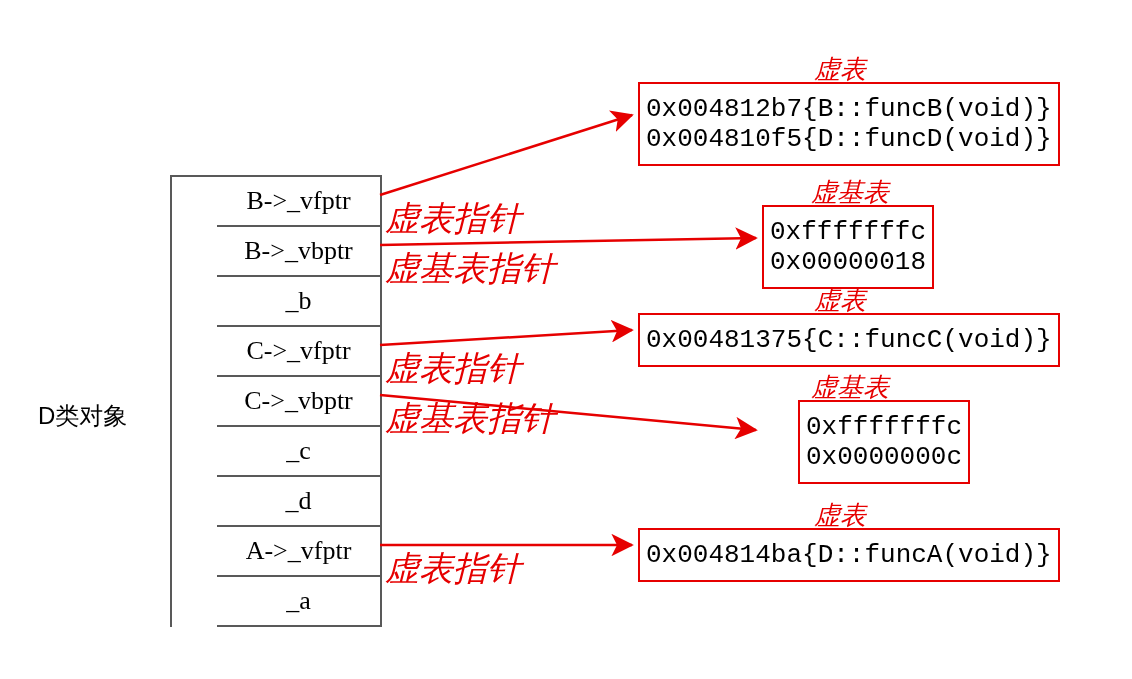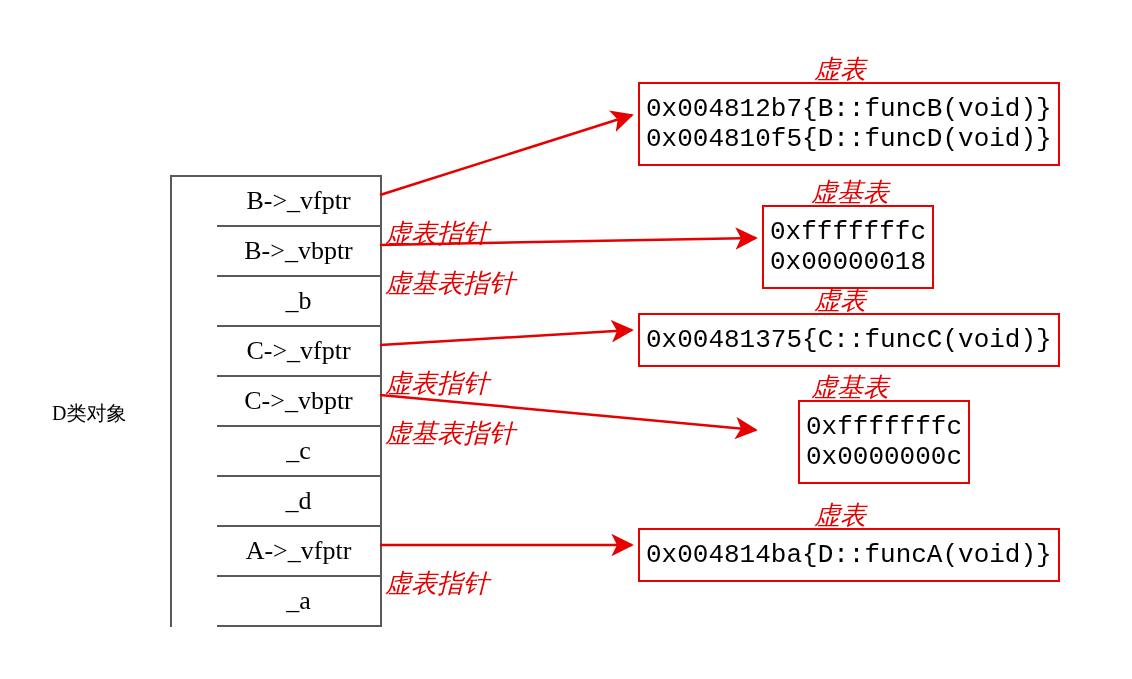"虚表指针" .ptr-label { font-size: 26px -> 34px; margin-top: 20px -> none }
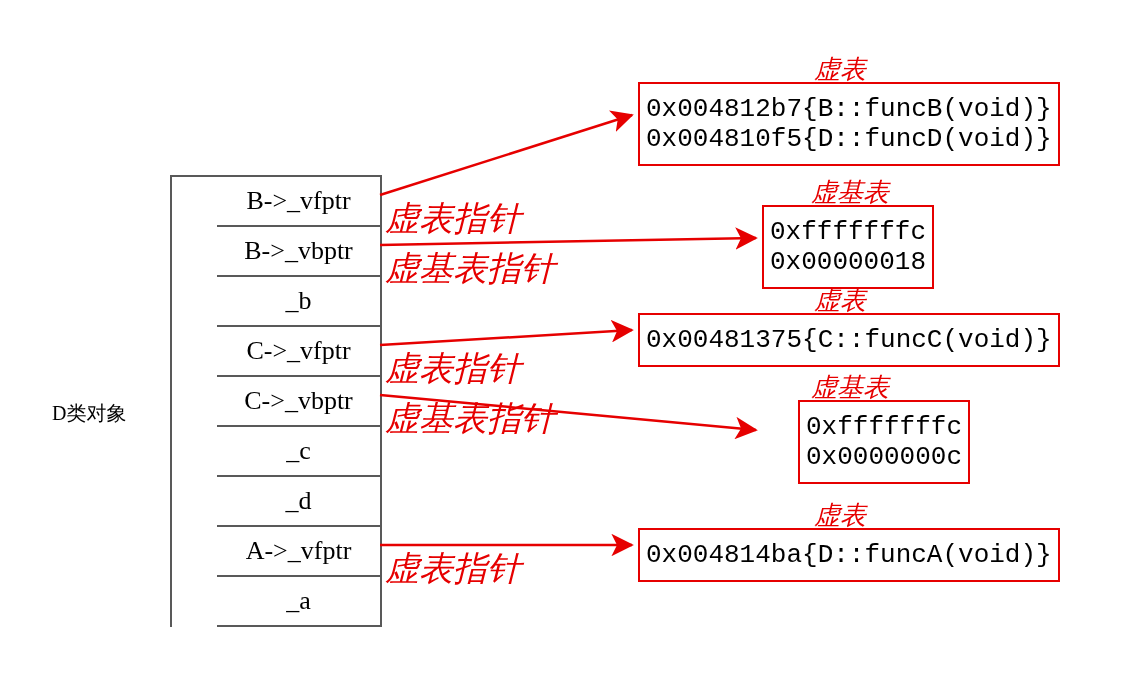"D类对象" .object-label { font-family: Liberation Serif, serif -> Liberation Sans, sans-serif; font-size: 20px -> 24px; left: 52px -> 38px }
